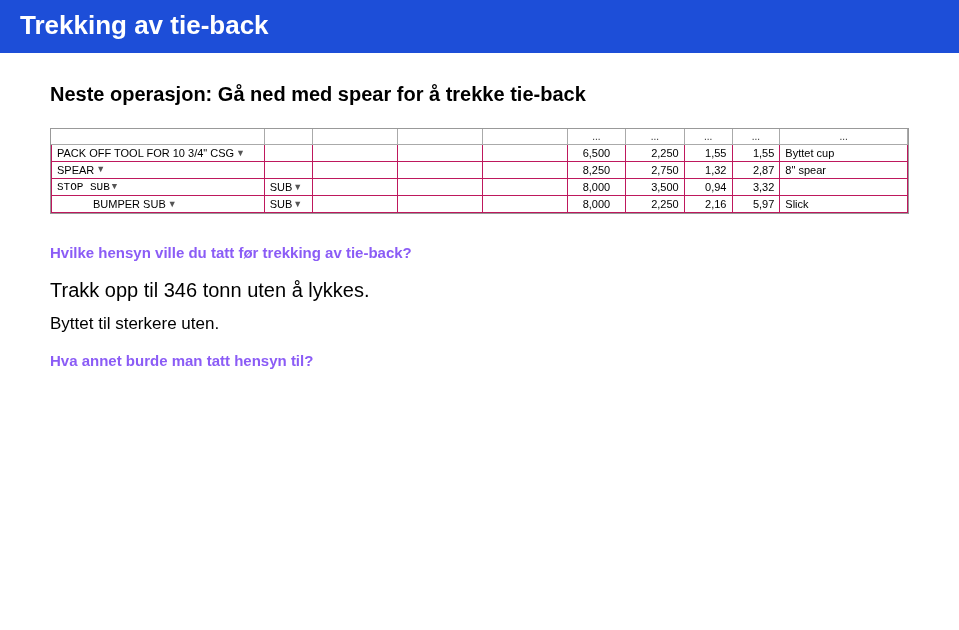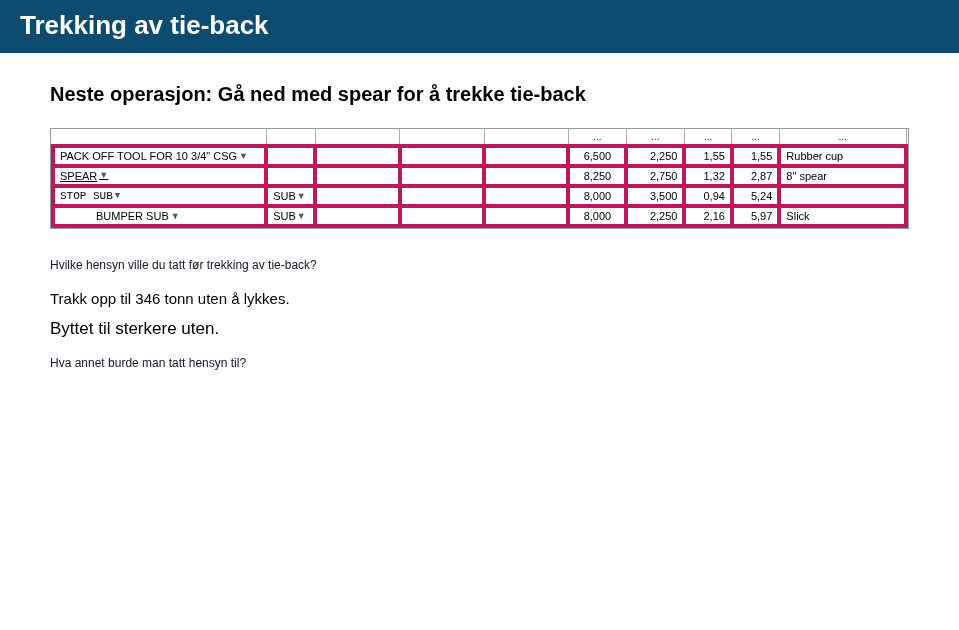"Trekking av tie-back" .header-bar { background: #0c4a6e -> #1d4ed8 }
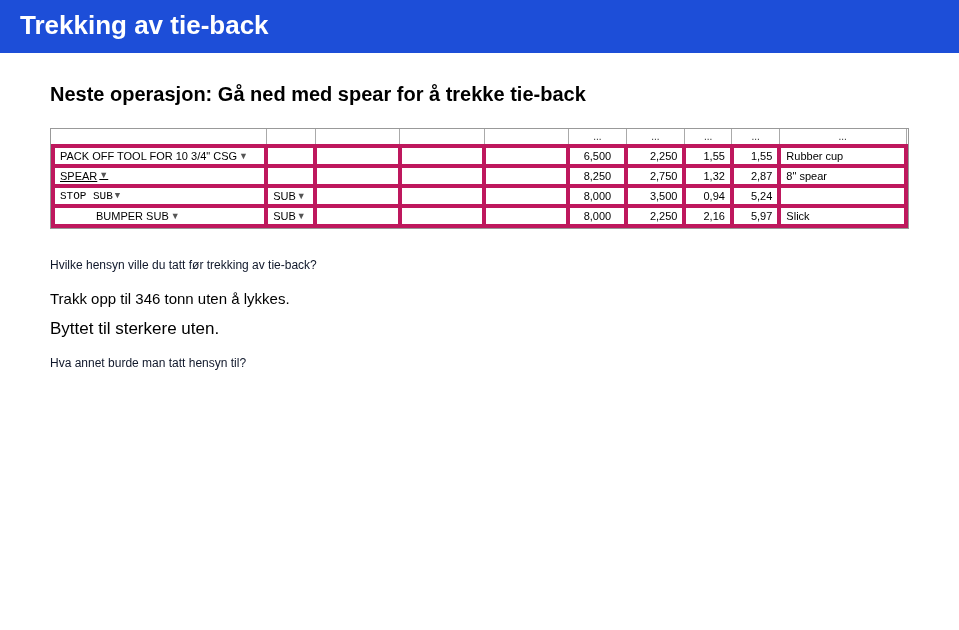"PACK OFF TOOL FOR 10" table td { border: 4px solid #be185d -> 1px solid #be185d }
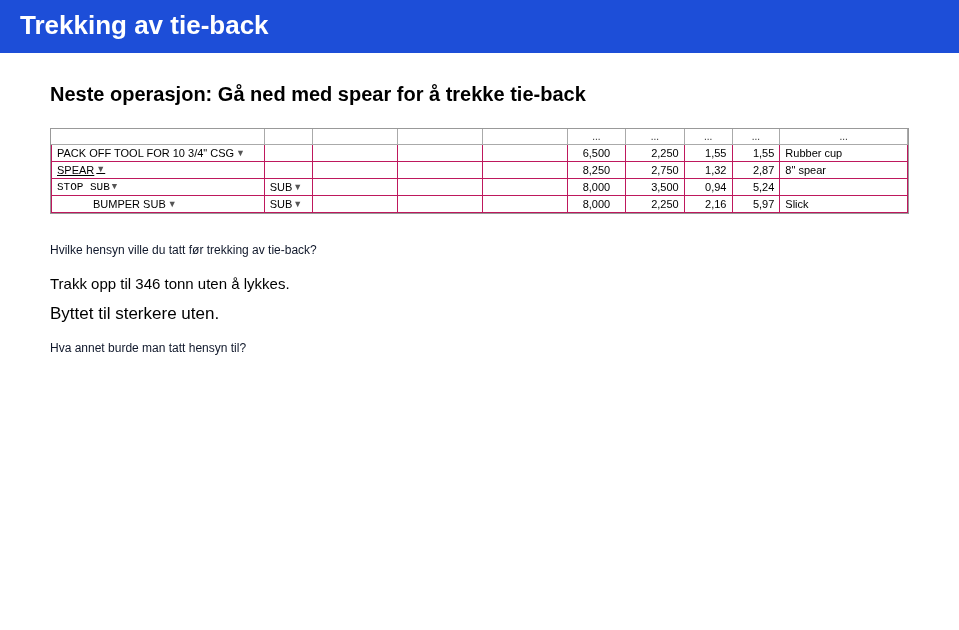"Rubber cup" td.col-desc { text: Rubber -> Byttet }
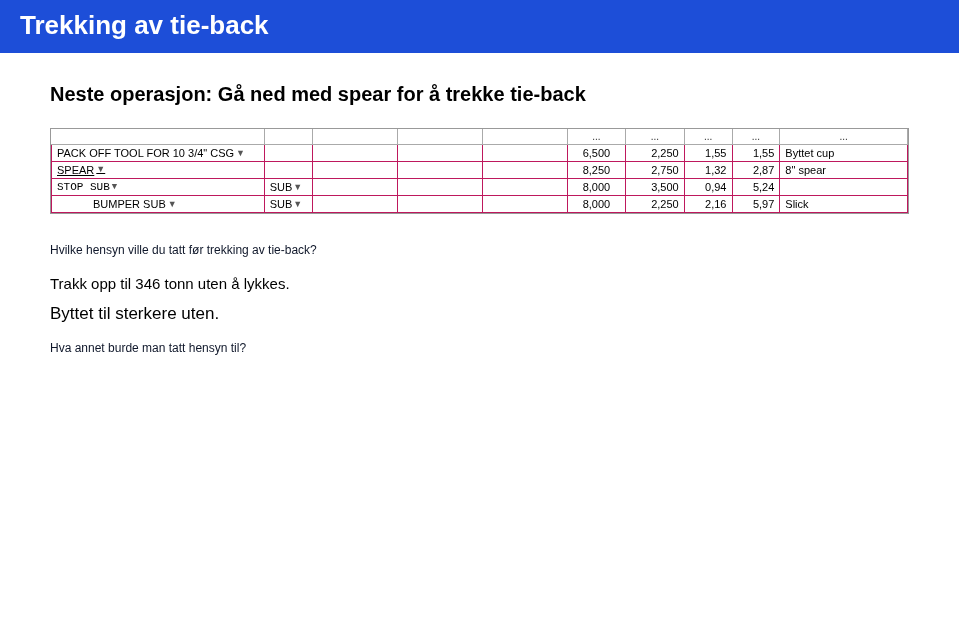"SPEAR" span { text-decoration: underline -> none }
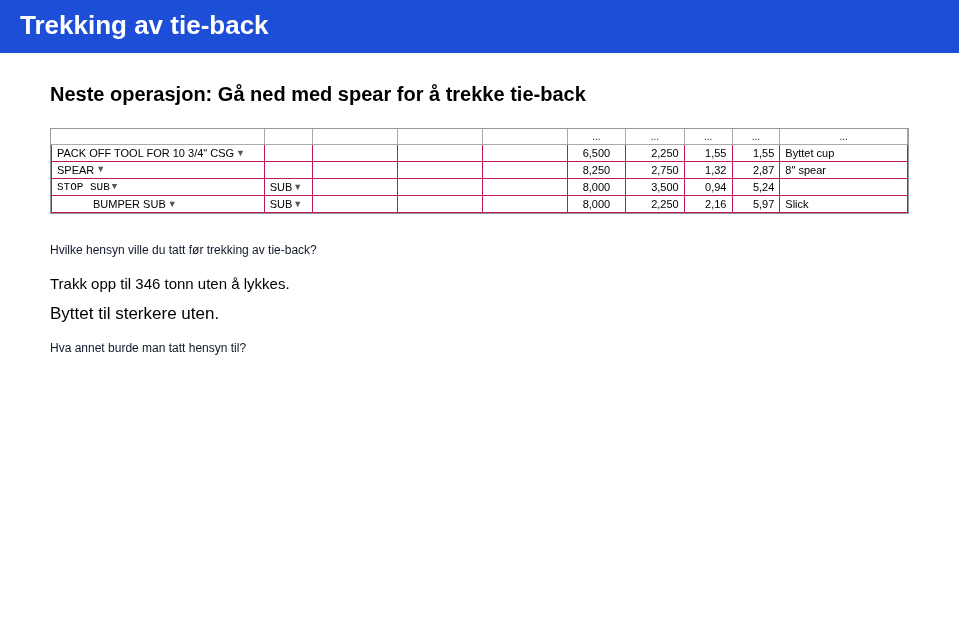"5,24" td.col-num4 { text: 5,24 -> 3,32 }
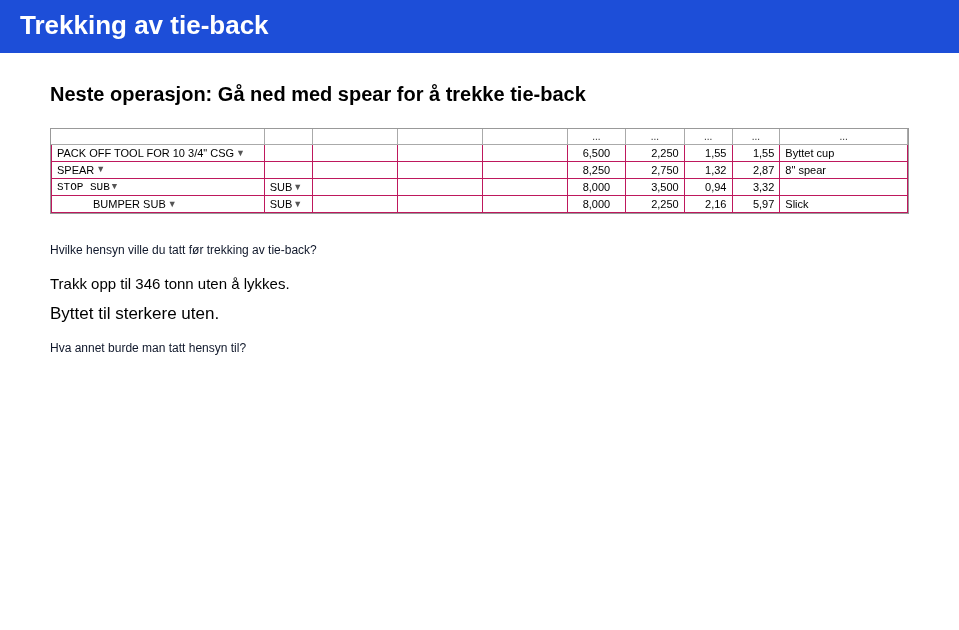"Hvilke hensyn ville du tatt" .question-text { color: #0f172a -> #8b5cf6; font-size: 12px -> 15px; font-weight: normal -> bold }
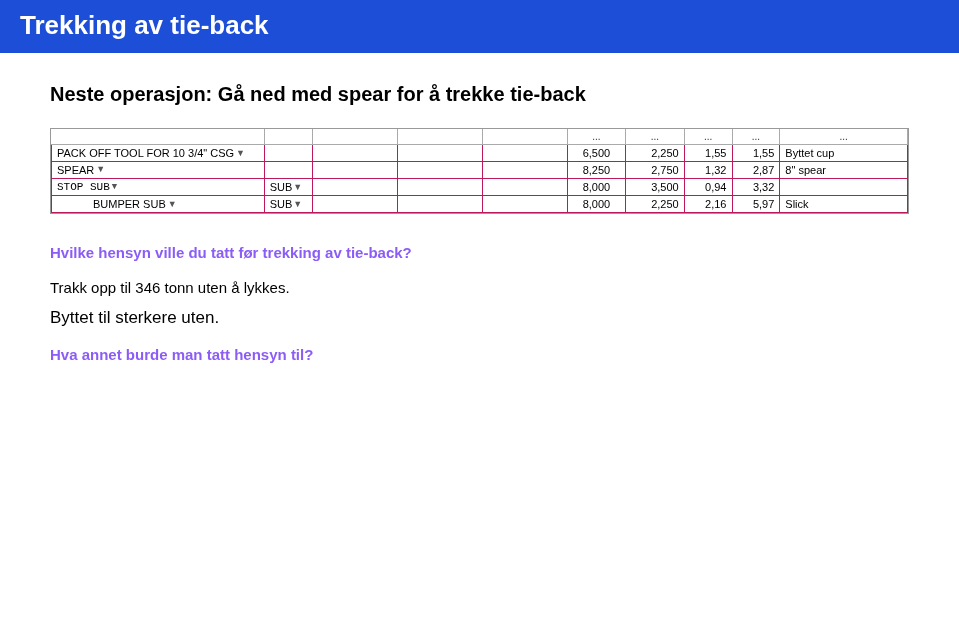"Trakk opp til 346 tonn" .statement { font-size: 15px -> 20px }
